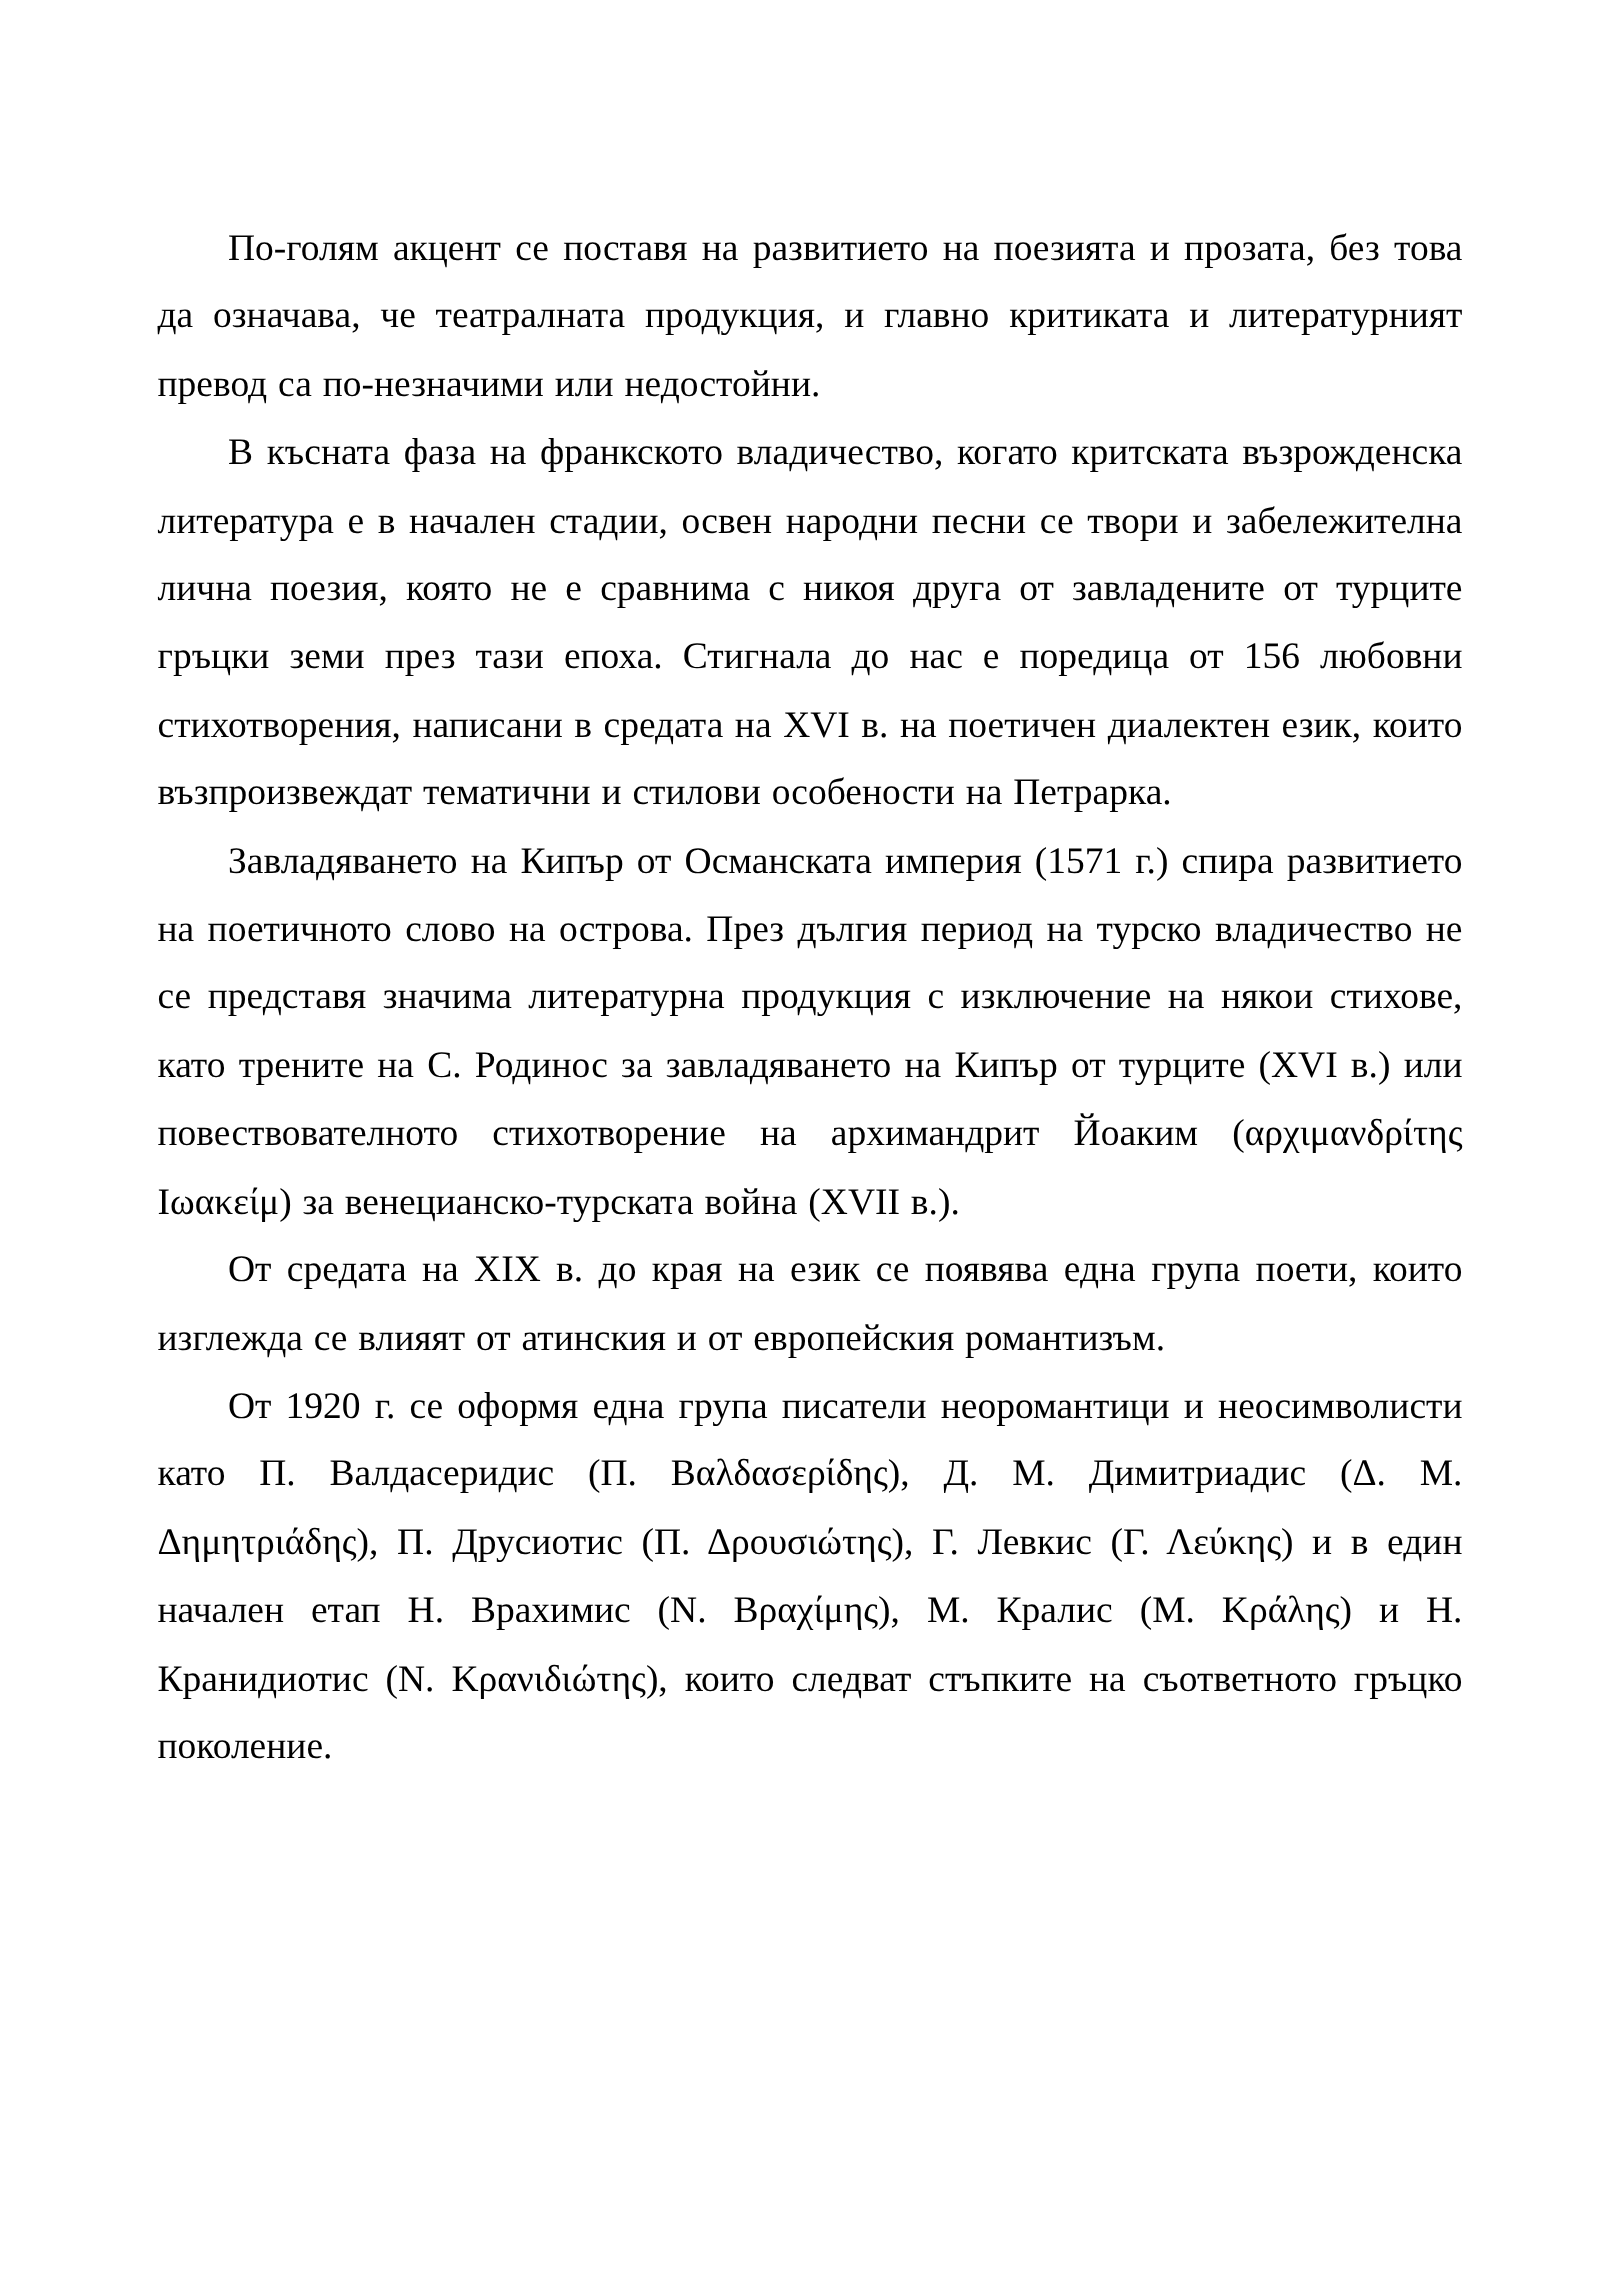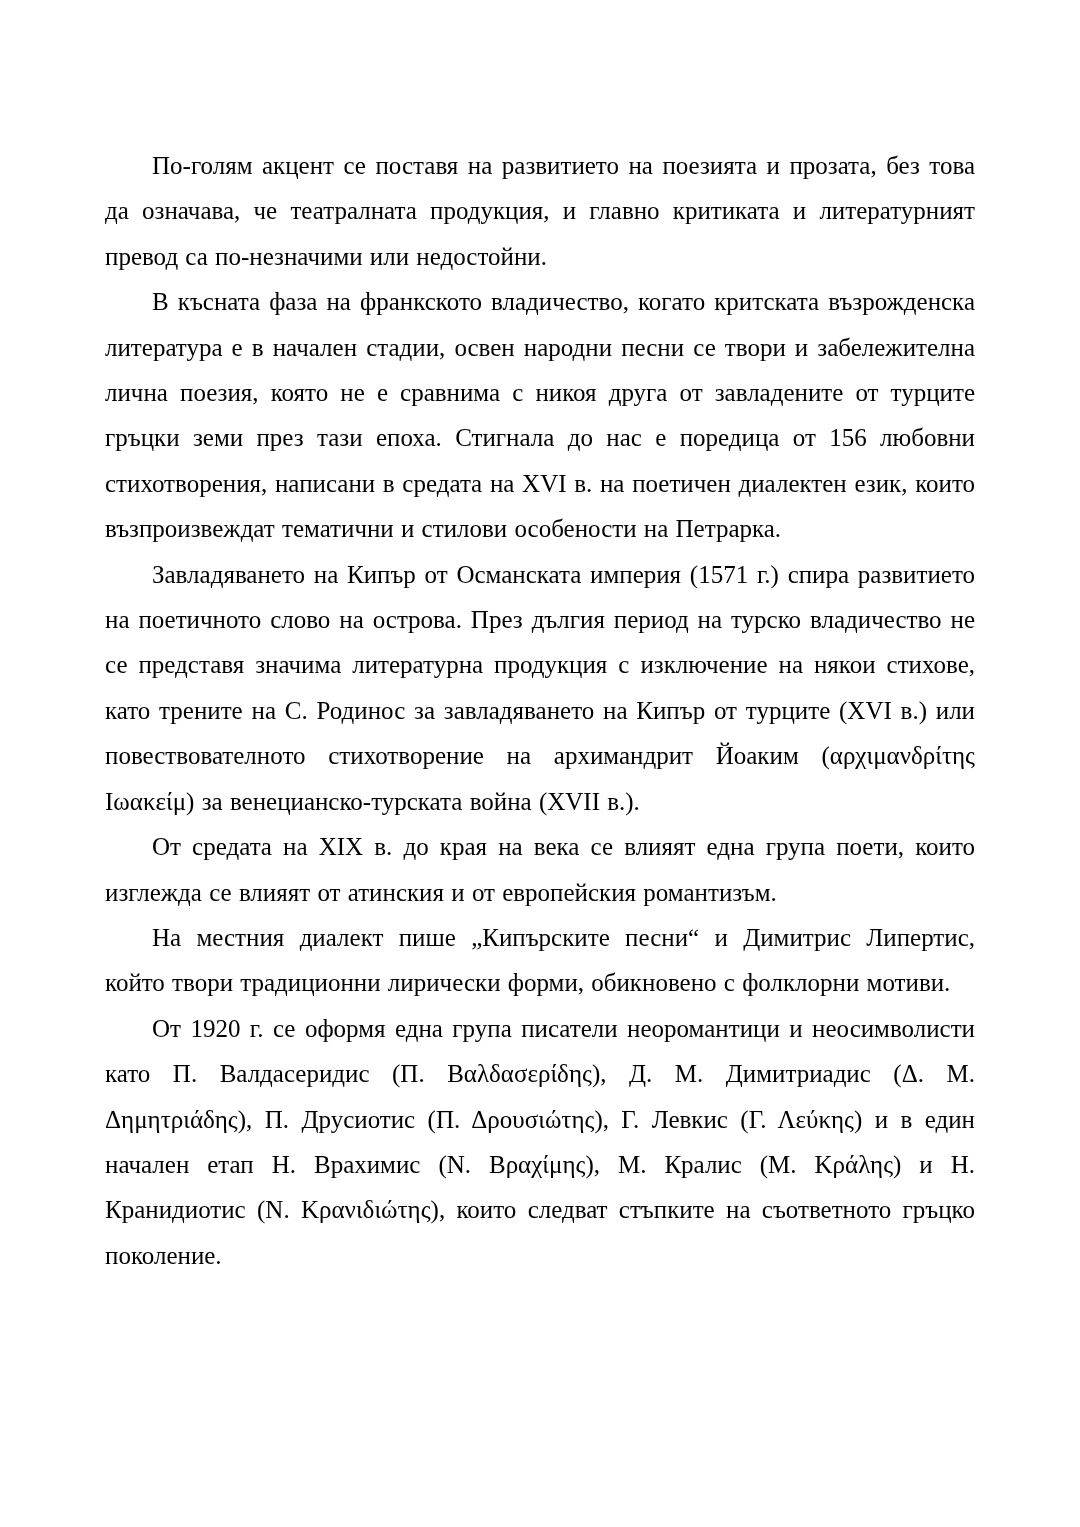"От средата на XIX в." p { text: века се влияят -> език се появява }
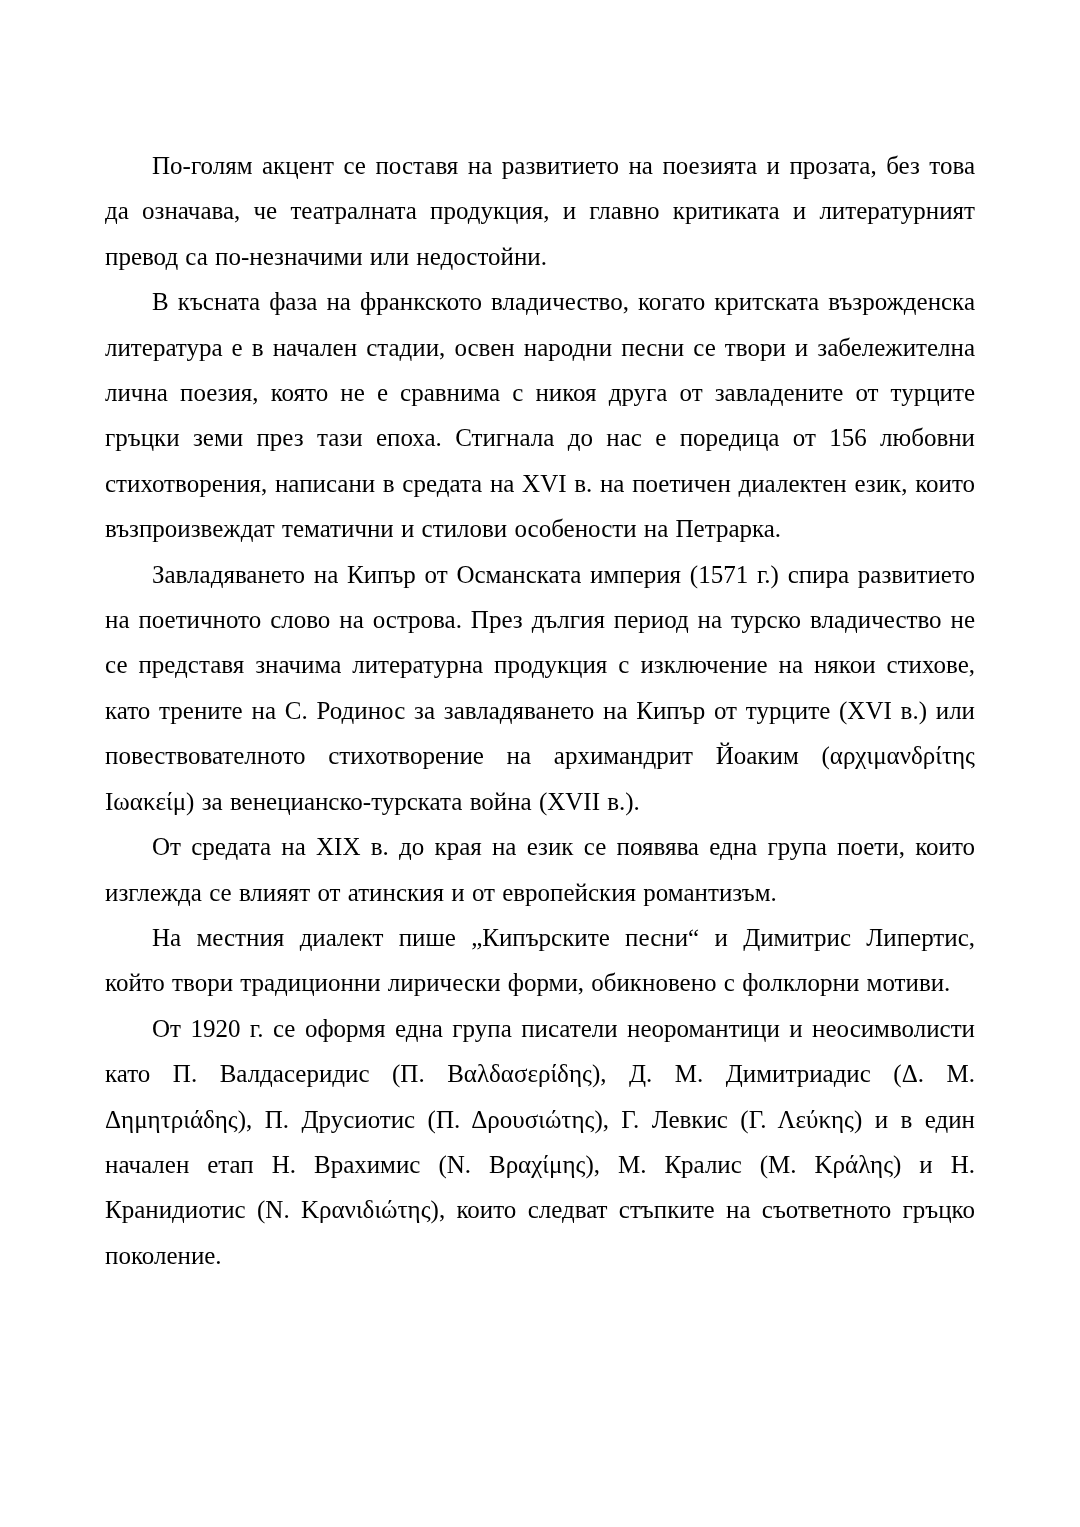"На местния диалект пише „Кипърските" p { html: <p>На местния диалект пише „Кипърските песни“ и Димитрис Липертис, който твори традиционни лирически форми, обикновено с фолклорни мотиви.</p> -> none }
